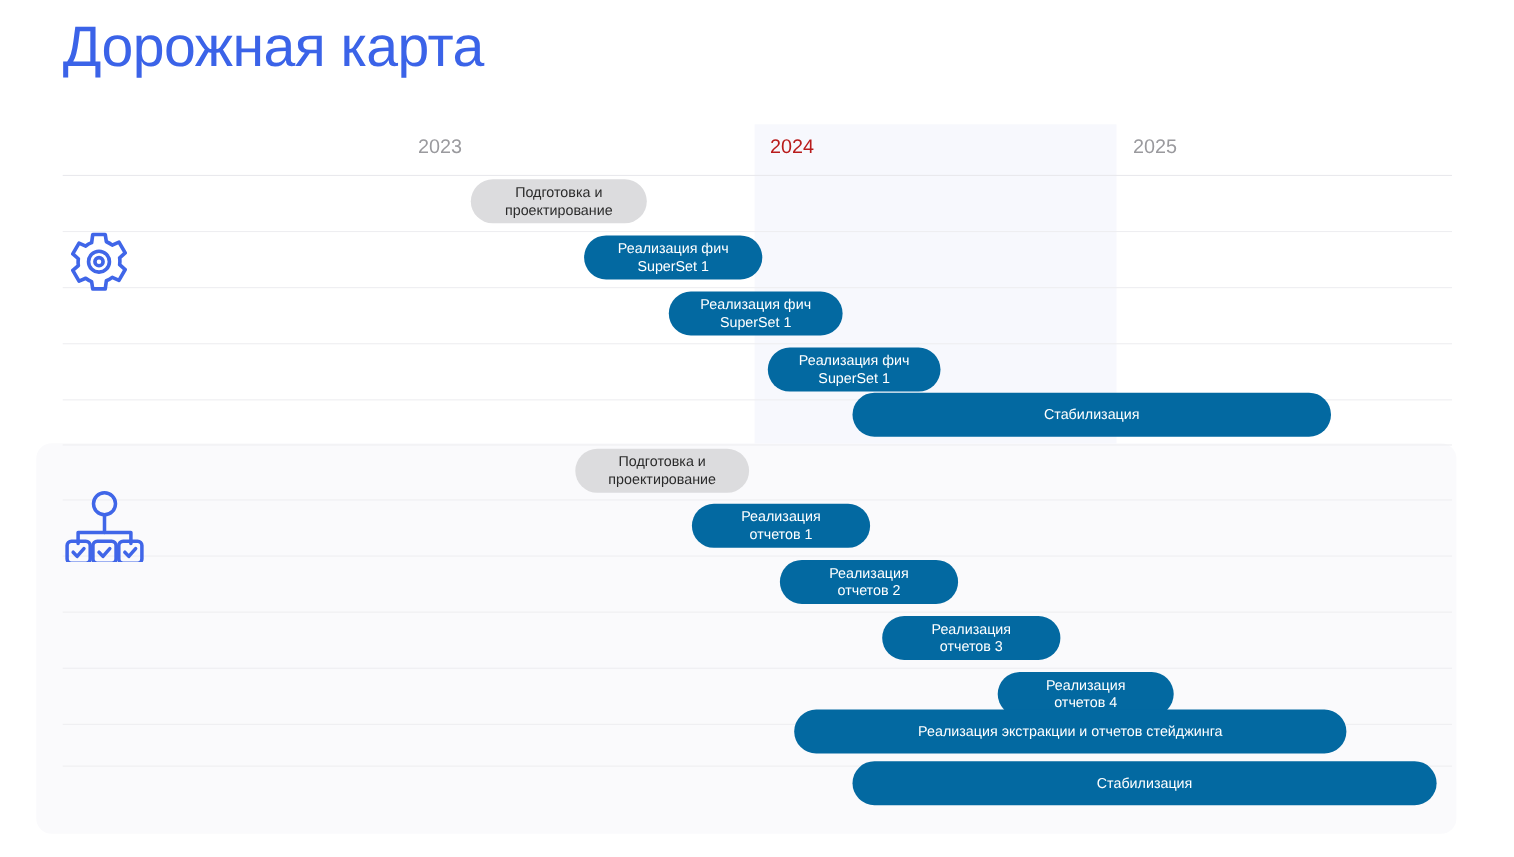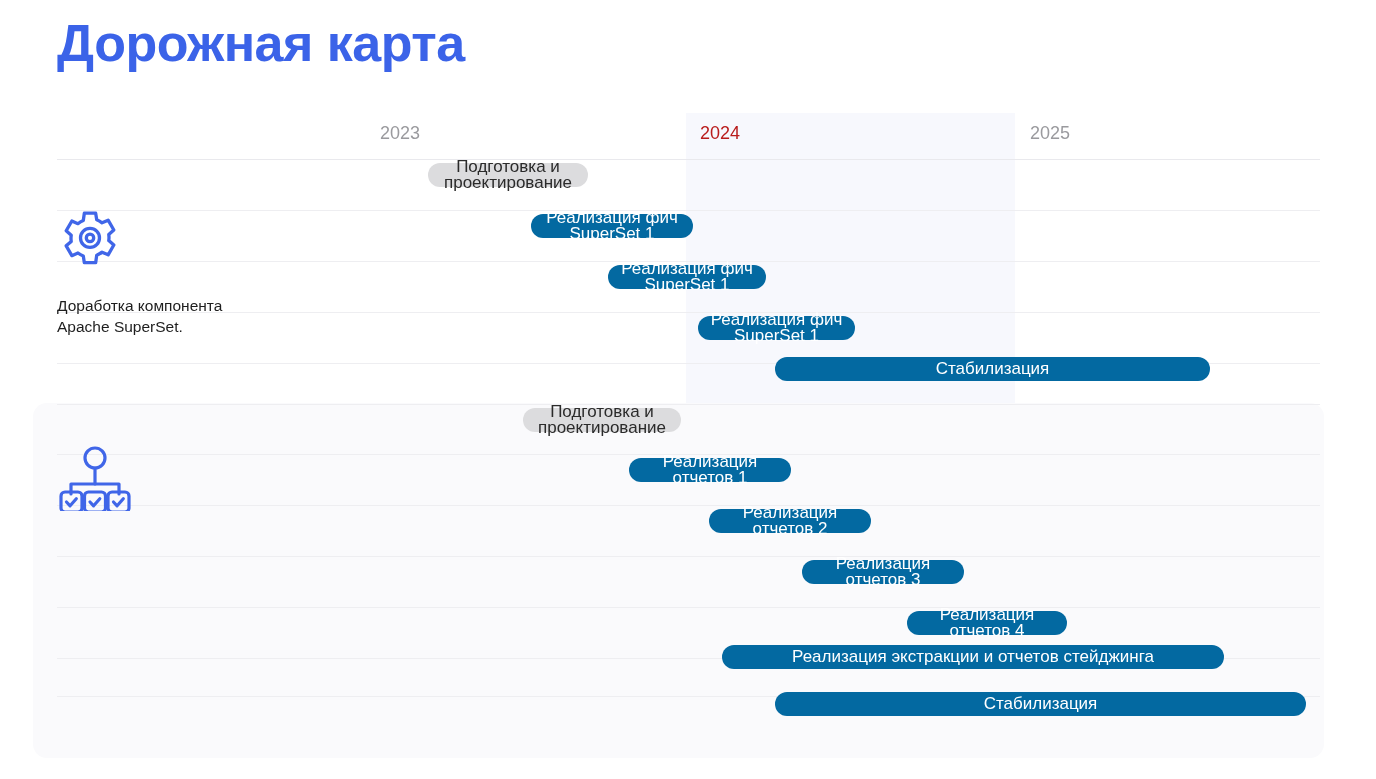"Дорожная карта" #page-title { font-weight: bold -> normal }
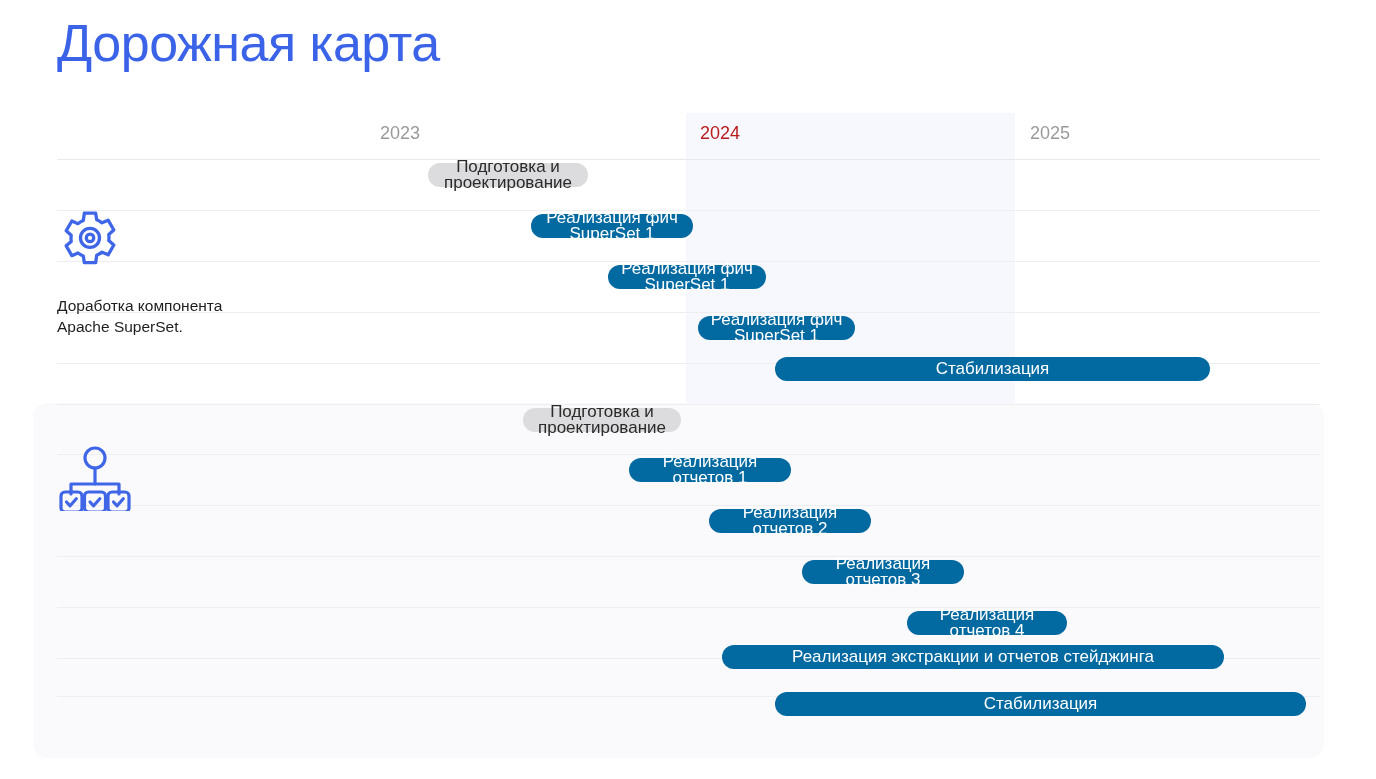"Подготовка и" .bar { font-size: 17px -> 13px; height: 24px -> 40px }
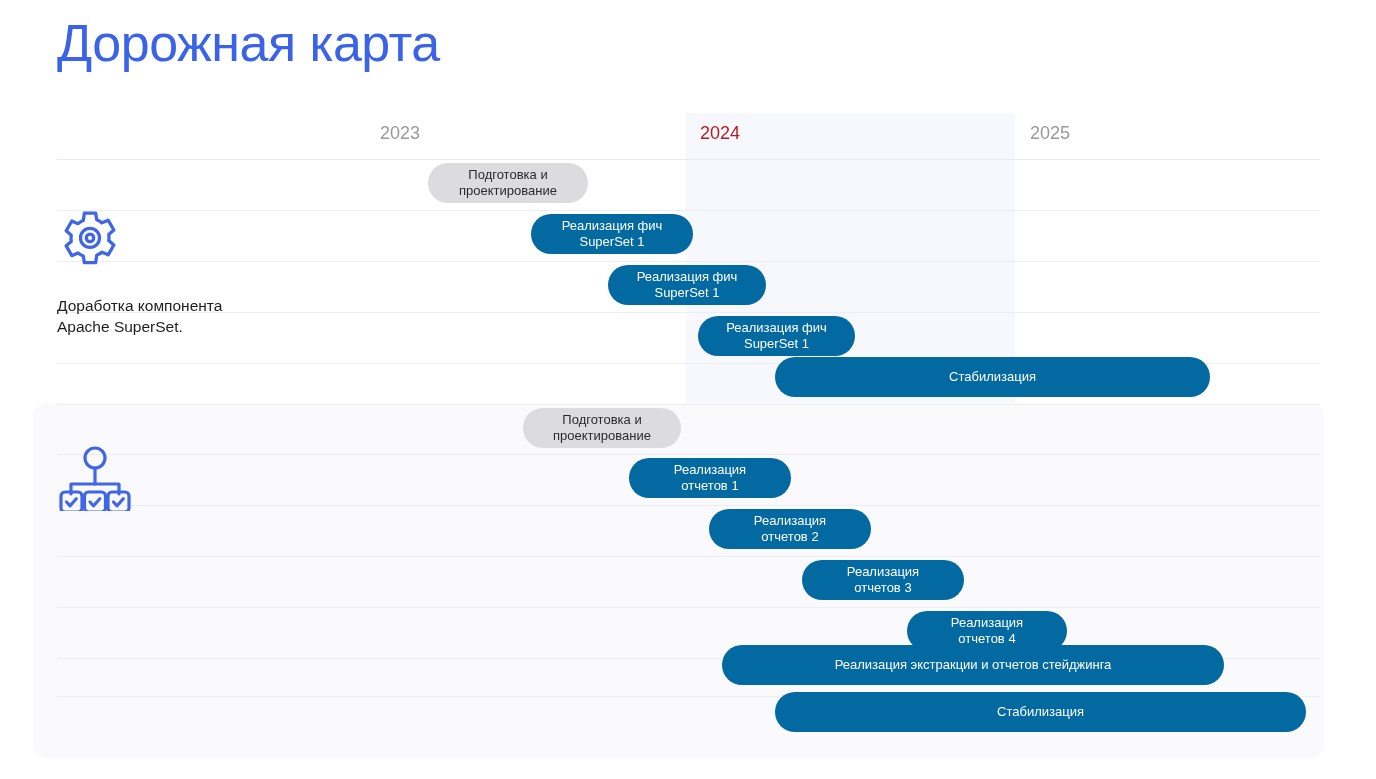"Доработка компонента" div.group-label { html: <div>Доработка компонента Apache SuperSet.</div> -> none }
